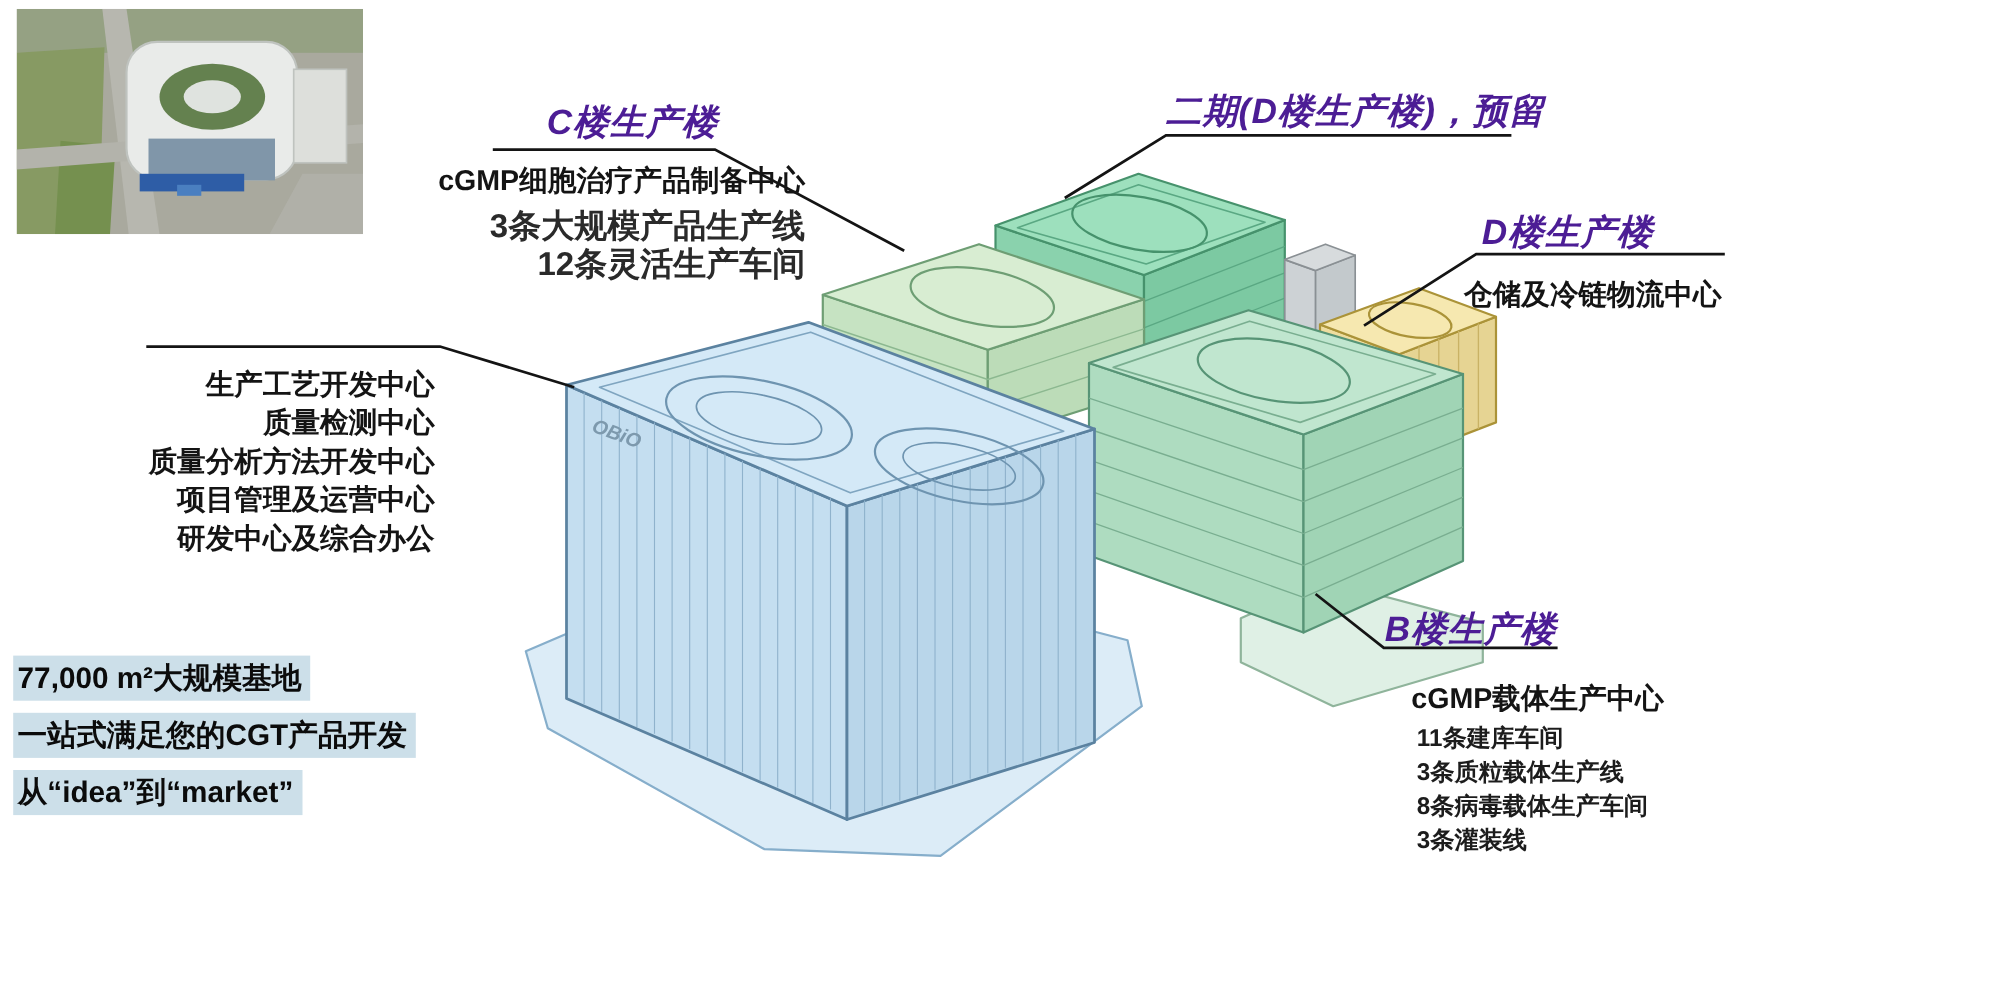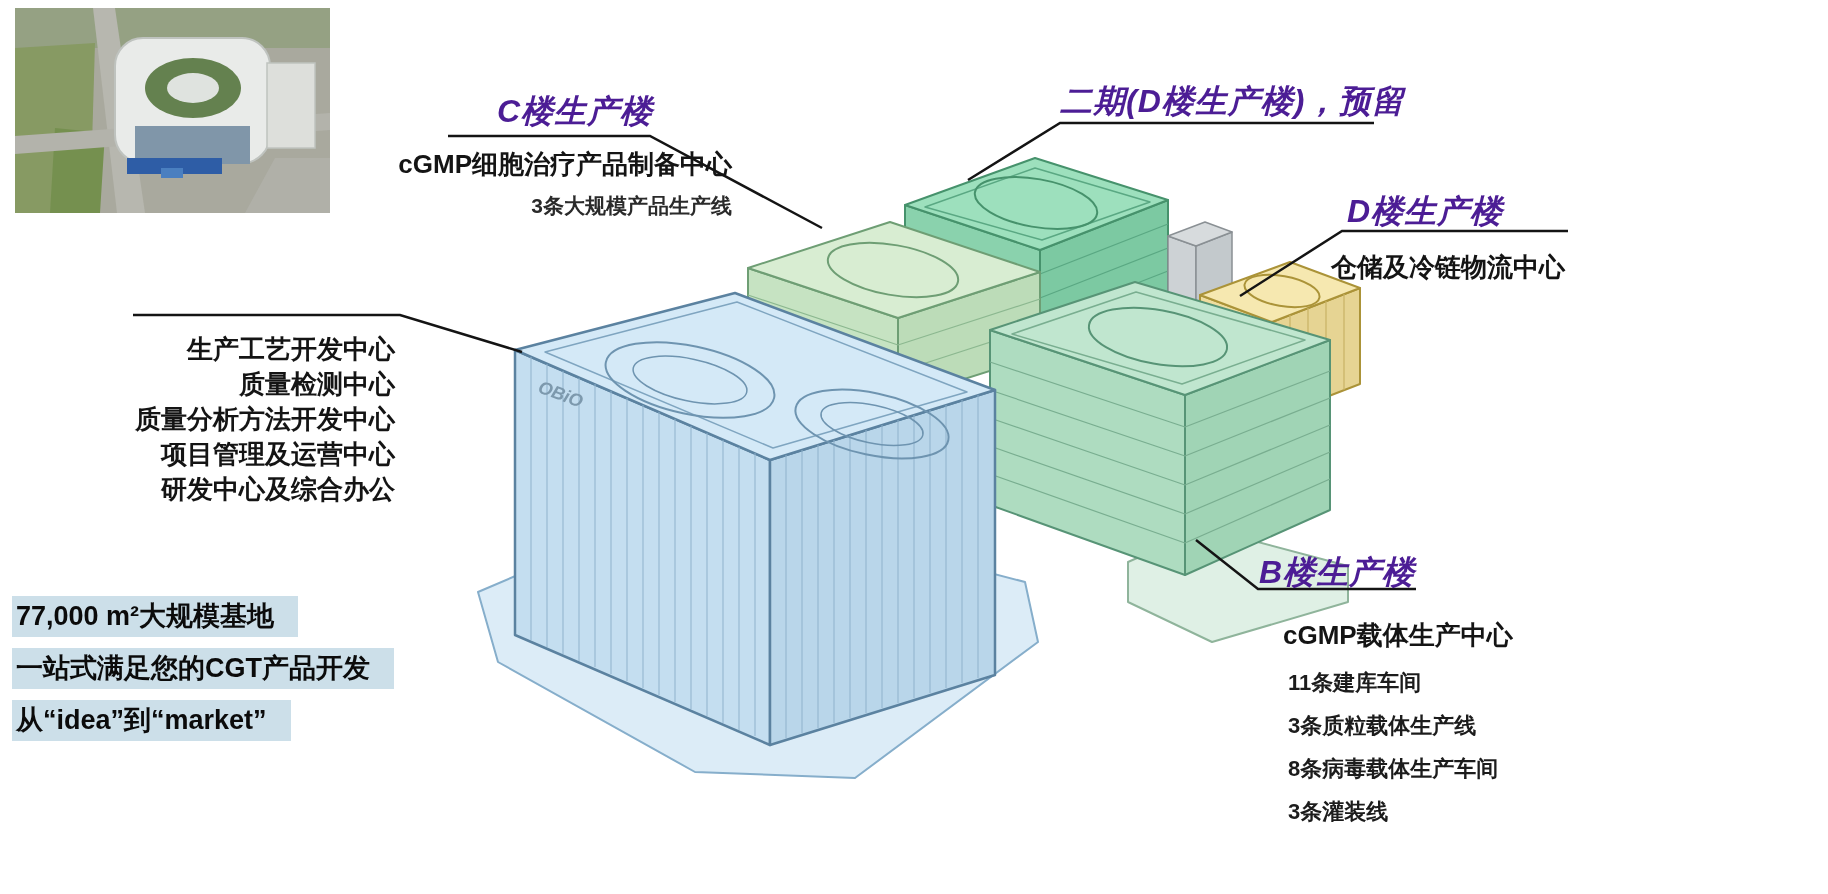"3条大规模产品生产线" .sub-line { font-size: 21px -> 30px }
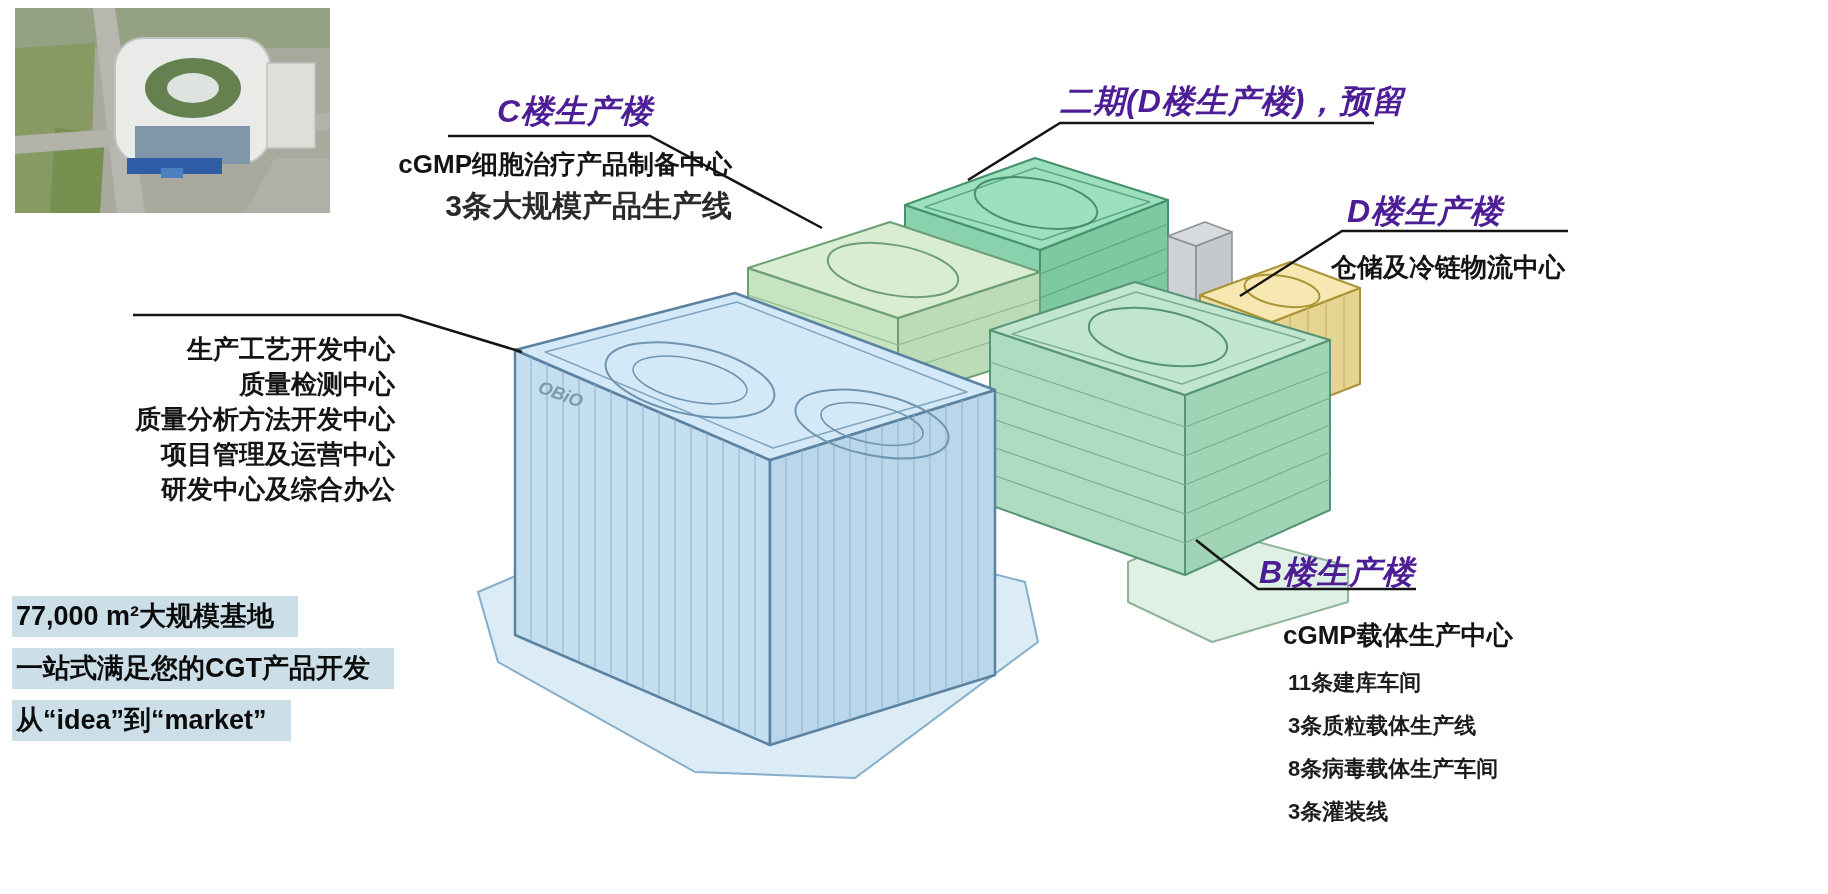"12条灵活生产车间" div.sub-line { html: none -> <div>12条灵活生产车间</div> }
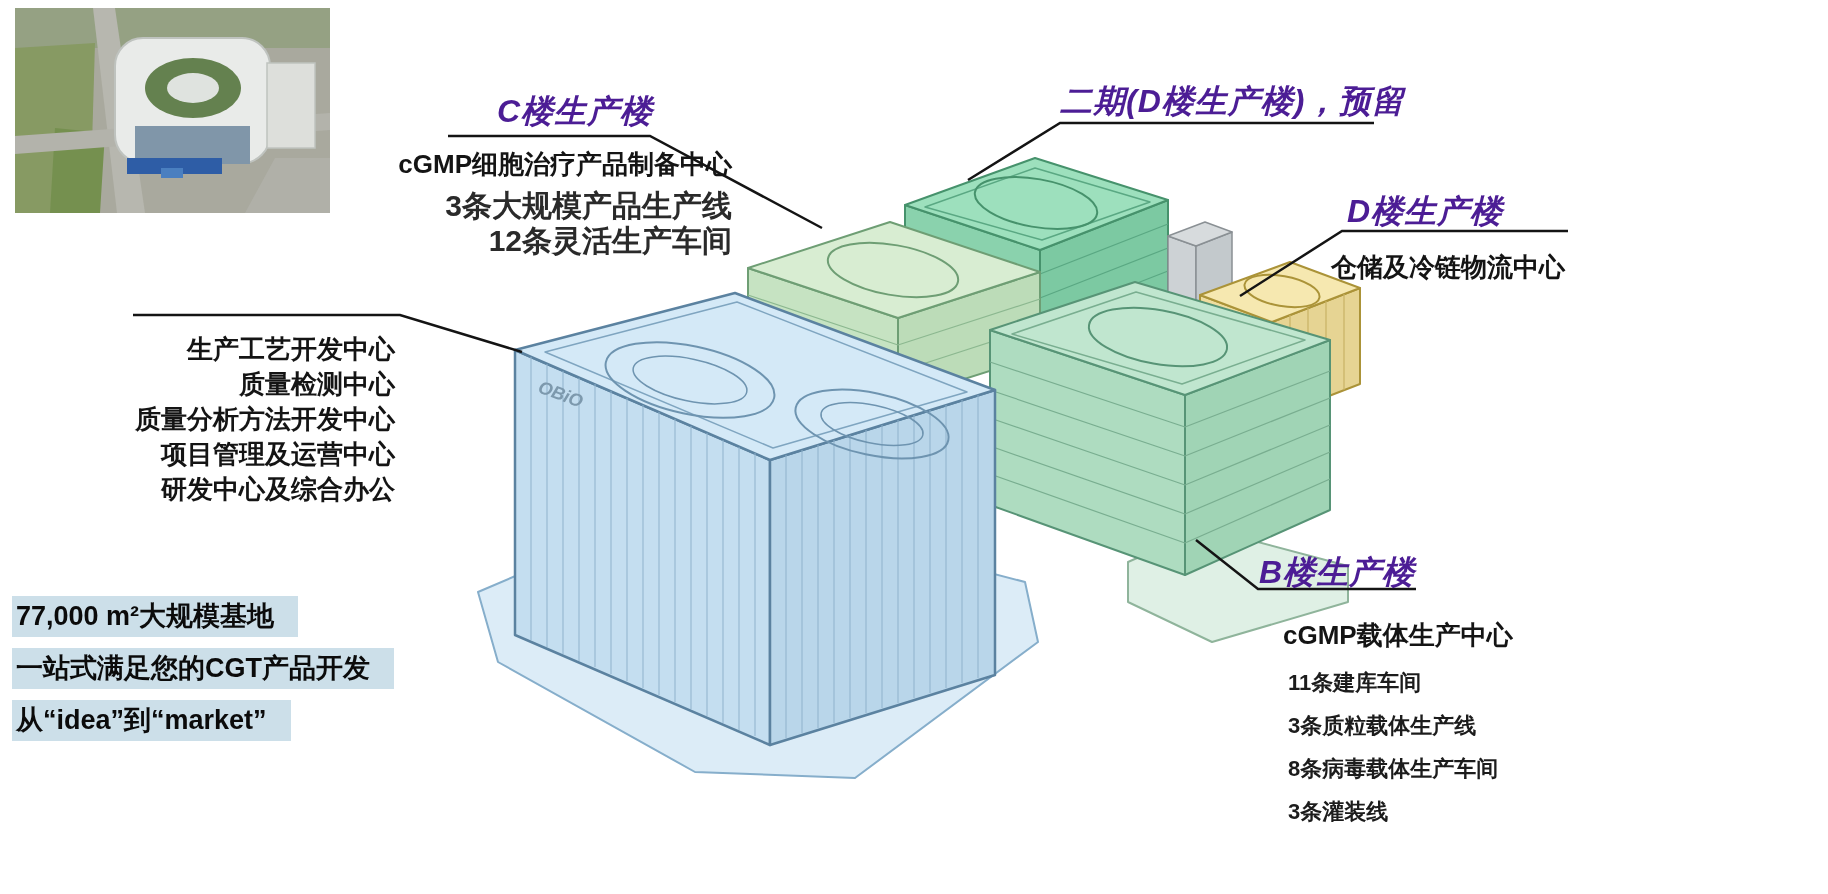"77,000 m²大规模基地" .footer-line span { padding: 2px 24px 3px 4px -> 2px 8px 3px 4px }
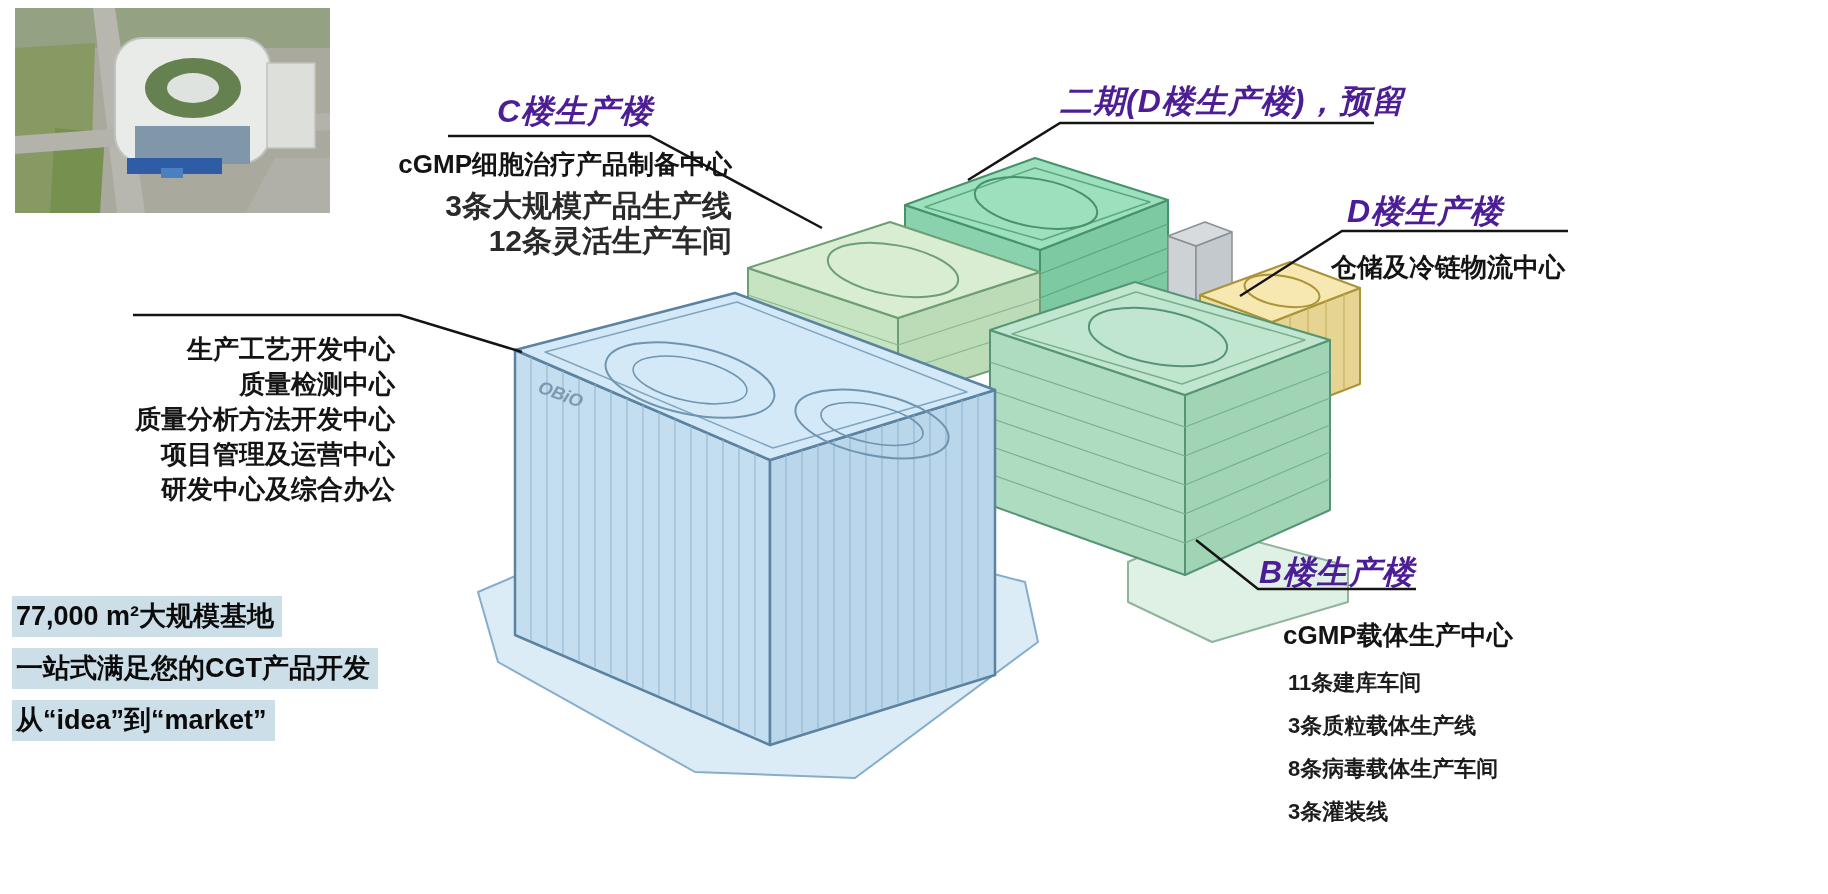"11条建库车间" .b-list .sub-line { margin-top: 12px -> none }
